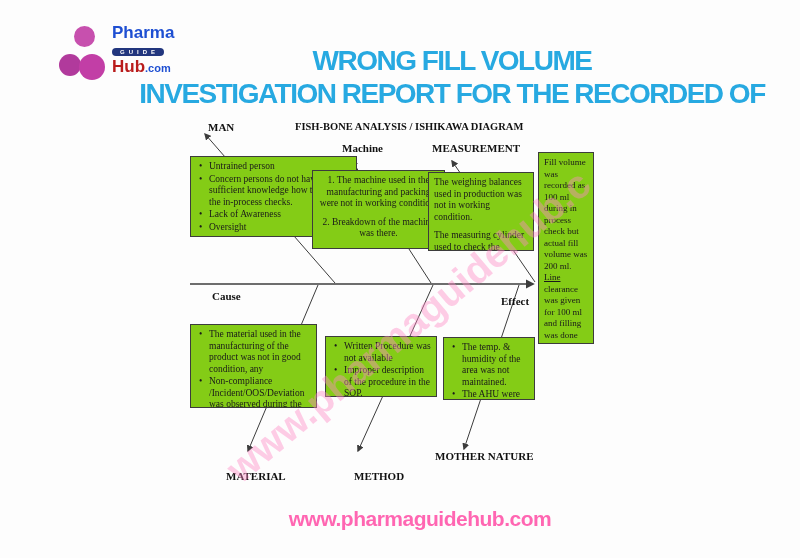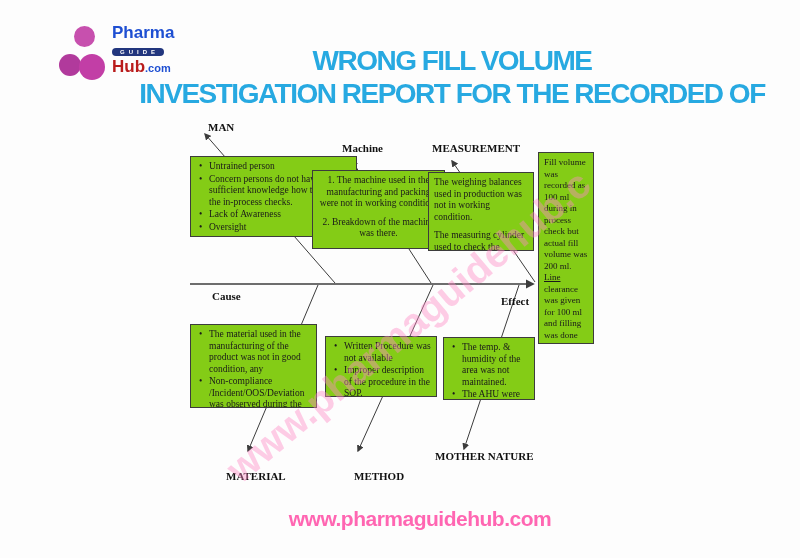"FISH-BONE ANALYSIS / ISHIKAWA DIAGRAM" div.d-label { html: none -> <div>FISH-BONE ANALYSIS / ISHIKAWA DIAGRAM</div> }
